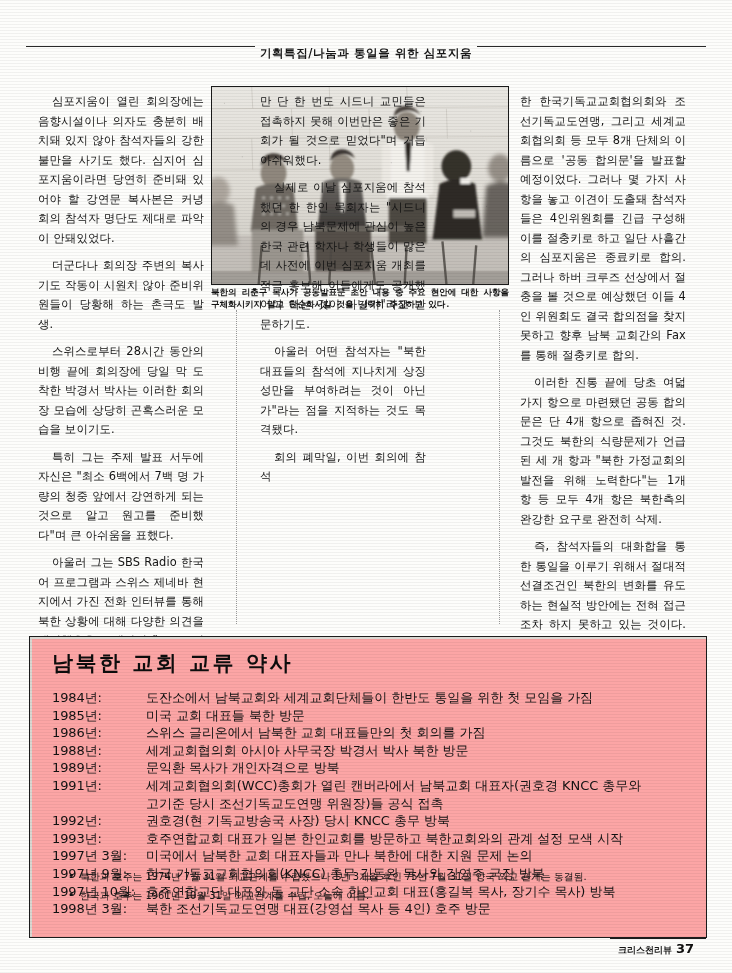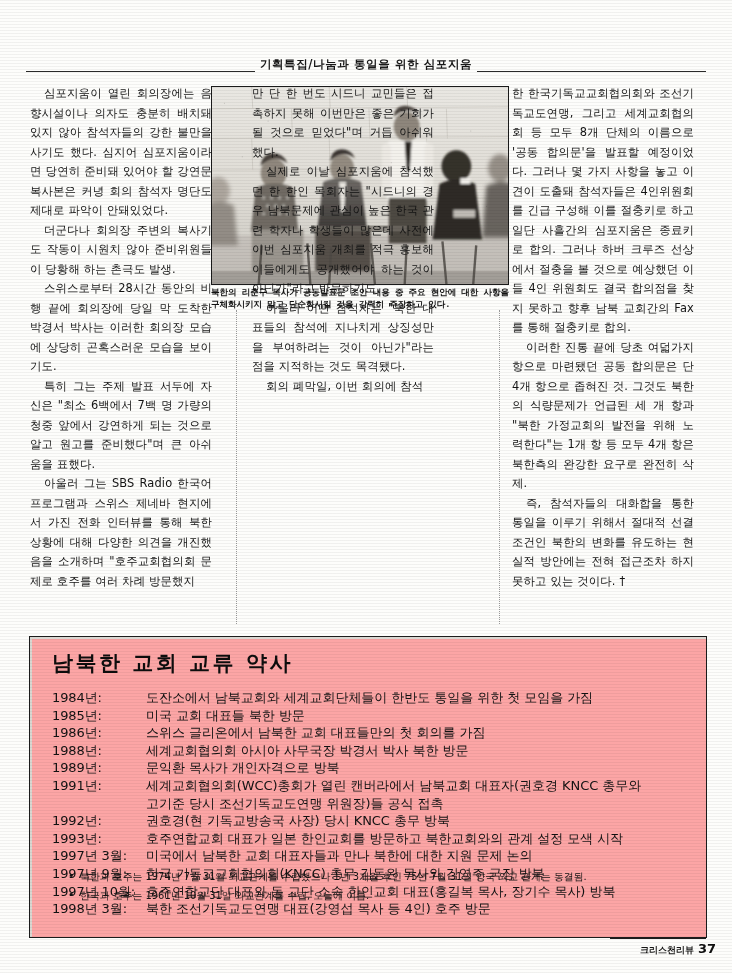"기획특집/나눔과 통일을 위한 심포지움" .runhead { align-items: flex-end -> flex-start }
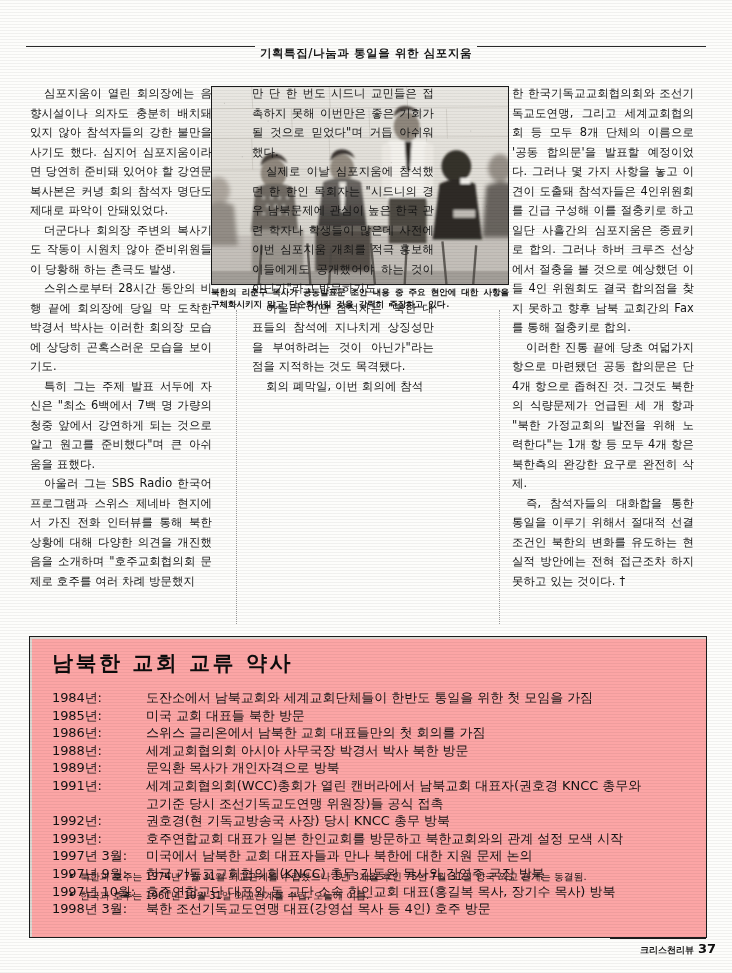"심포지움이 열린 회의장에는 음향시설이나 의자도" .col p { margin: 0 -> 8px }
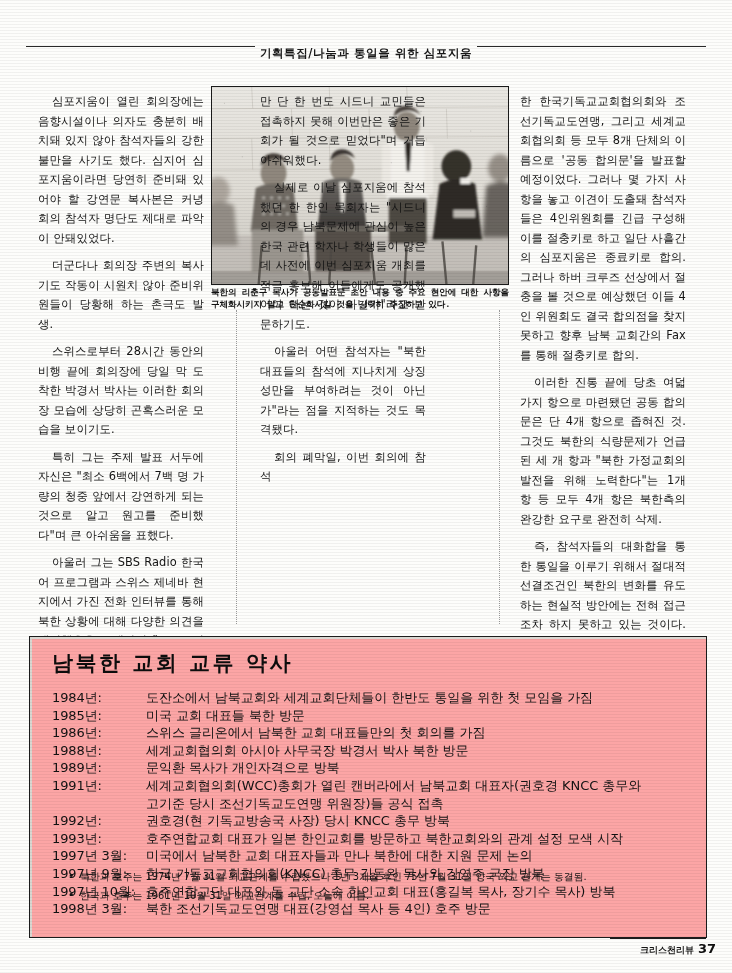"크리스천리뷰" .footer { right: 16px -> 38px }
